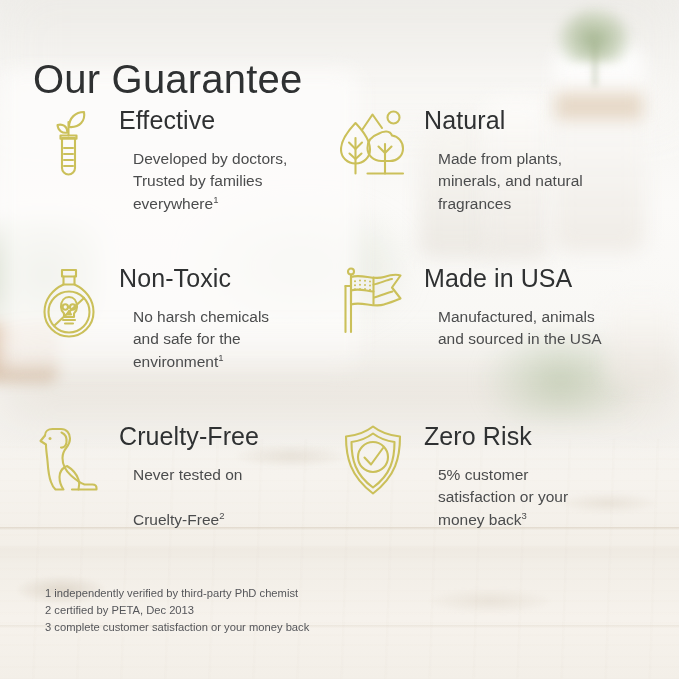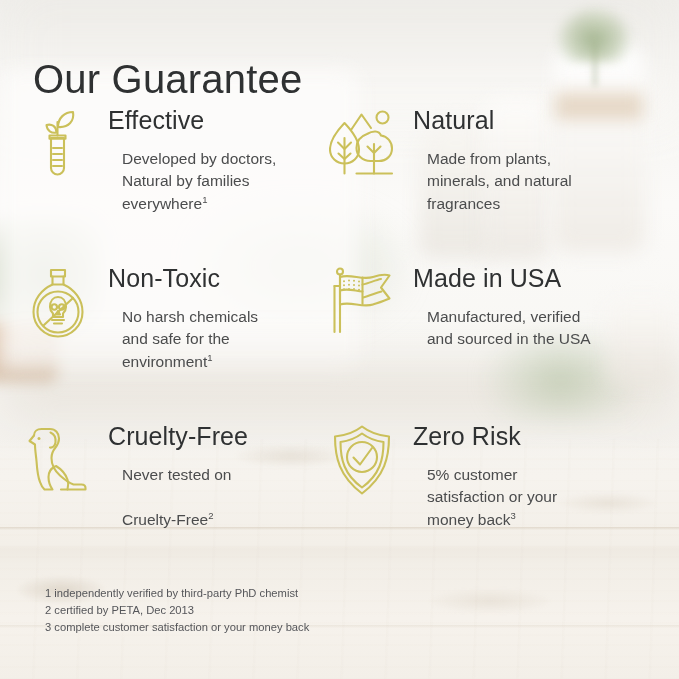"Effective" .grid { left: 22px -> 33px }
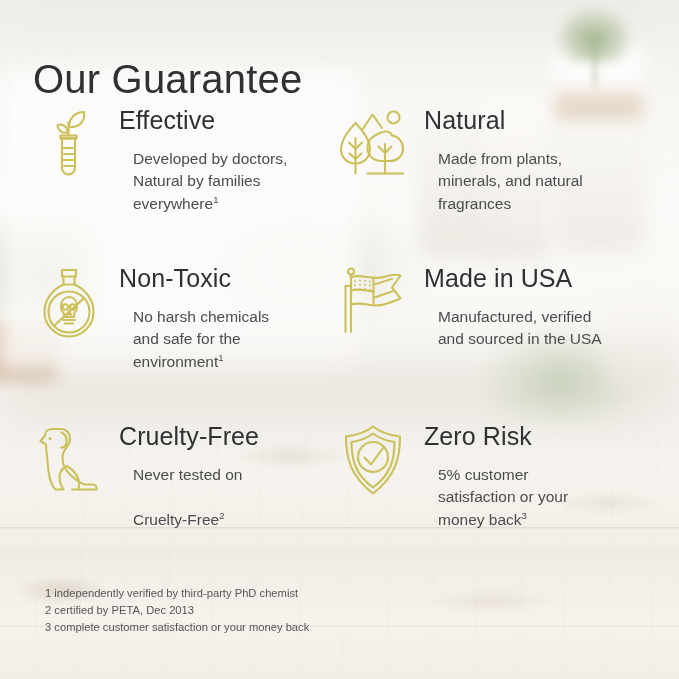"Natural by families" span { text: Natural -> Trusted }
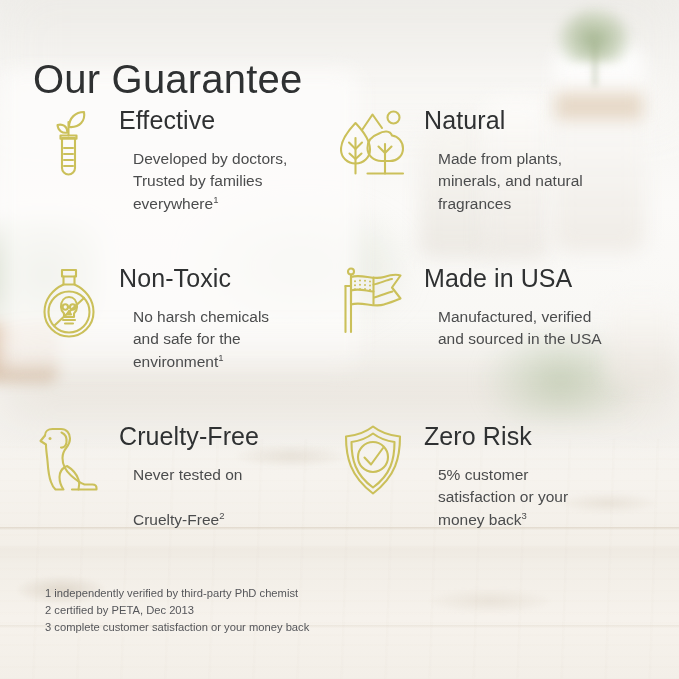"Manufactured, verified" span { text: verified -> animals }
